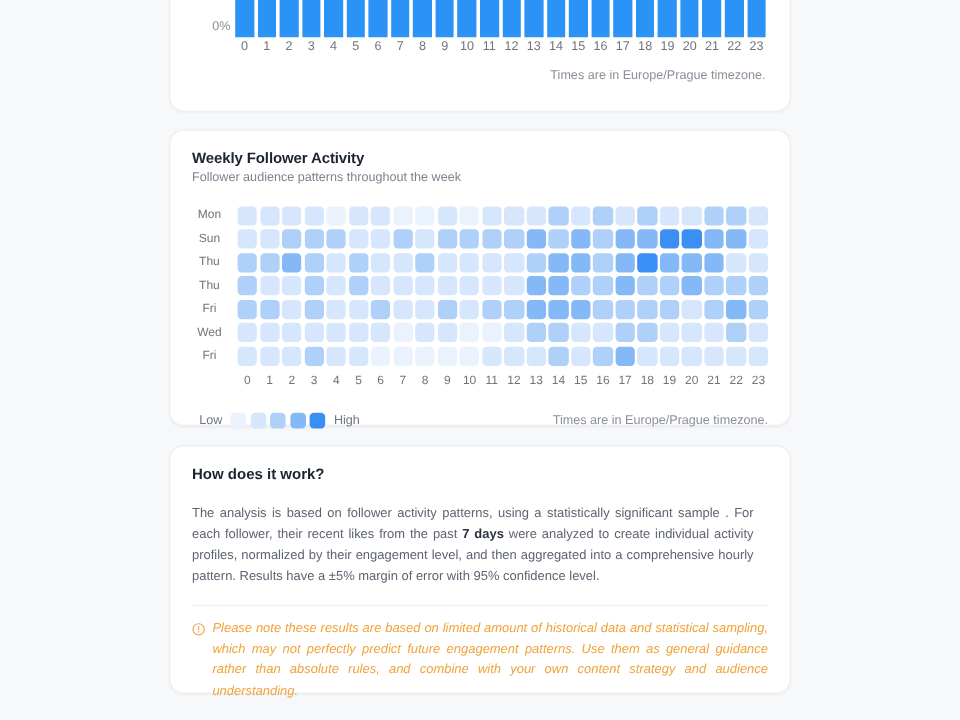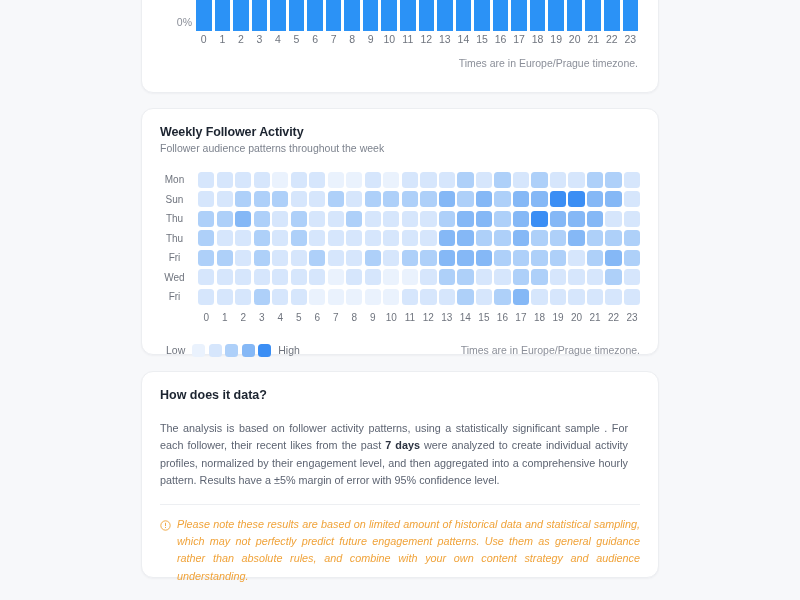"How does it data?" h2.how-title { text: data -> work }
